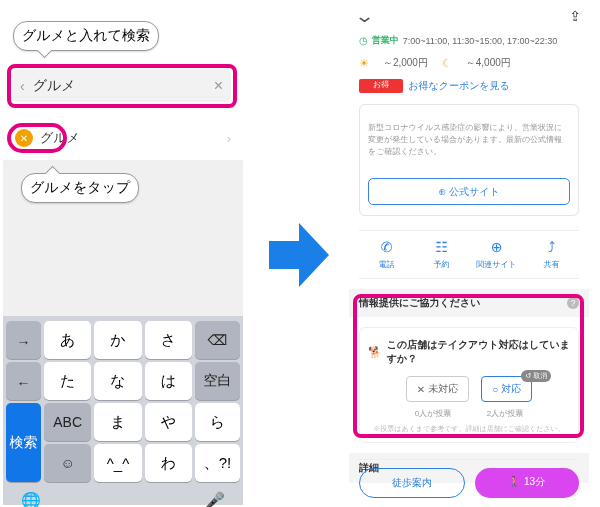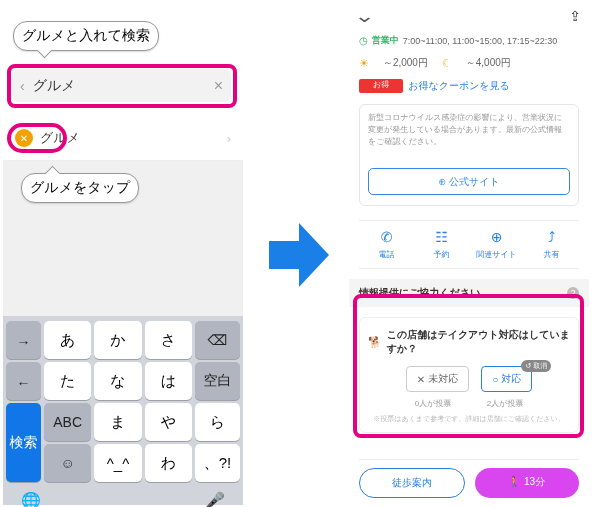"7:00~11:00, 11:00~15:00, 17:15~22:30" span { text: 11:00~15:00, 17:15 -> 11:30~15:00, 17:00 }
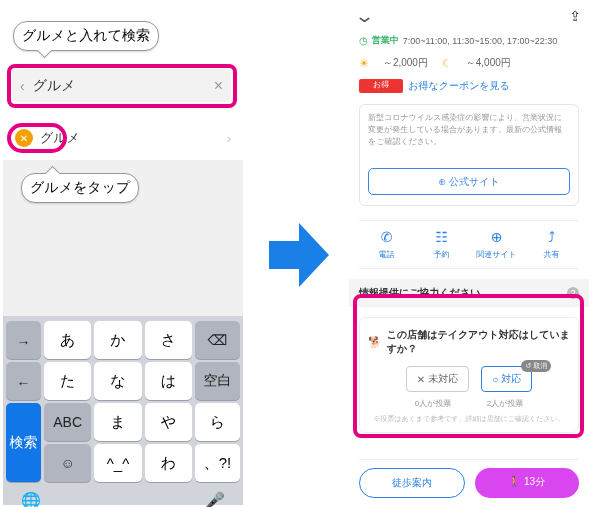"新型コロナウイルス感染症の影響により、営業状況に変更が発生している場合があります" .notice-box { padding: 7px 8px 10px -> 17px 8px 10px }
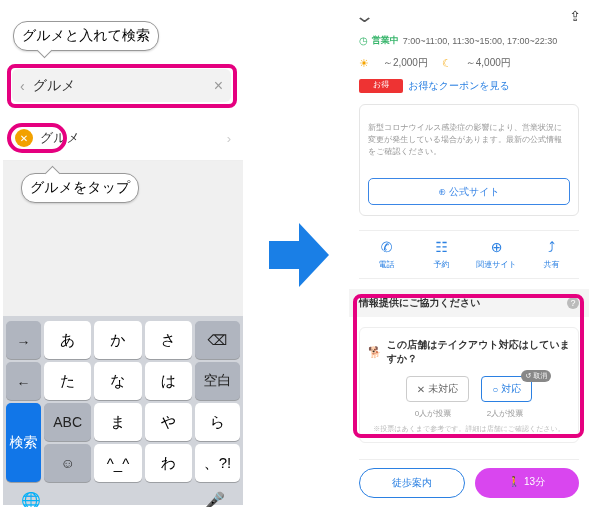"詳細" div.detail { html: none -> <div>詳細</div> }
